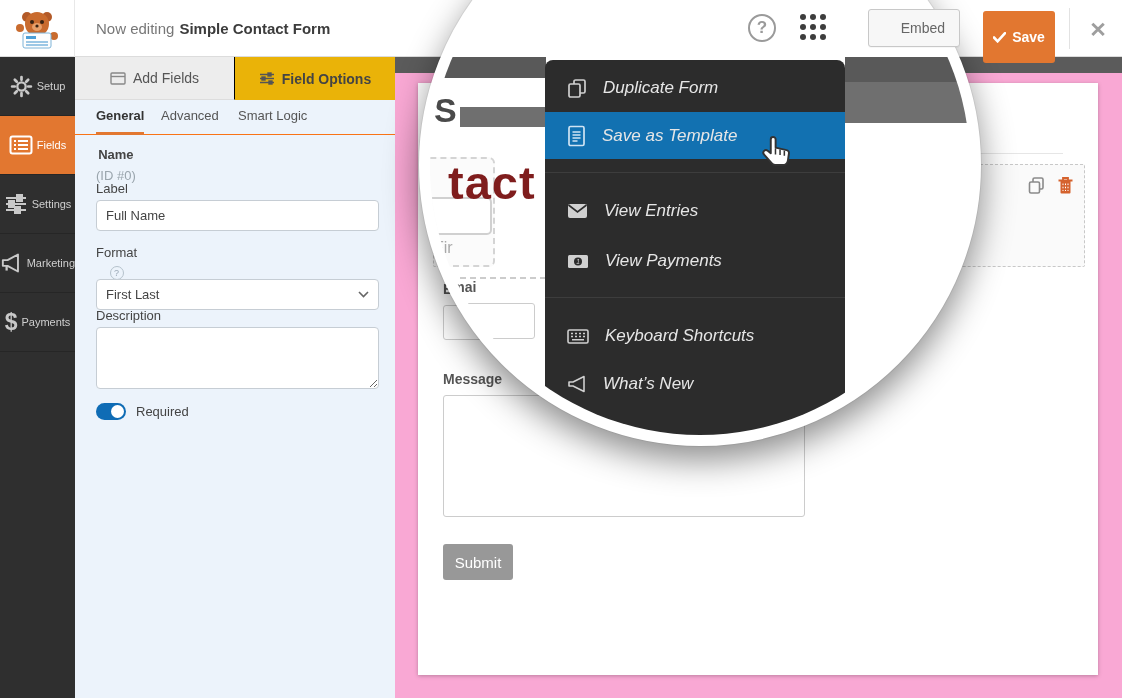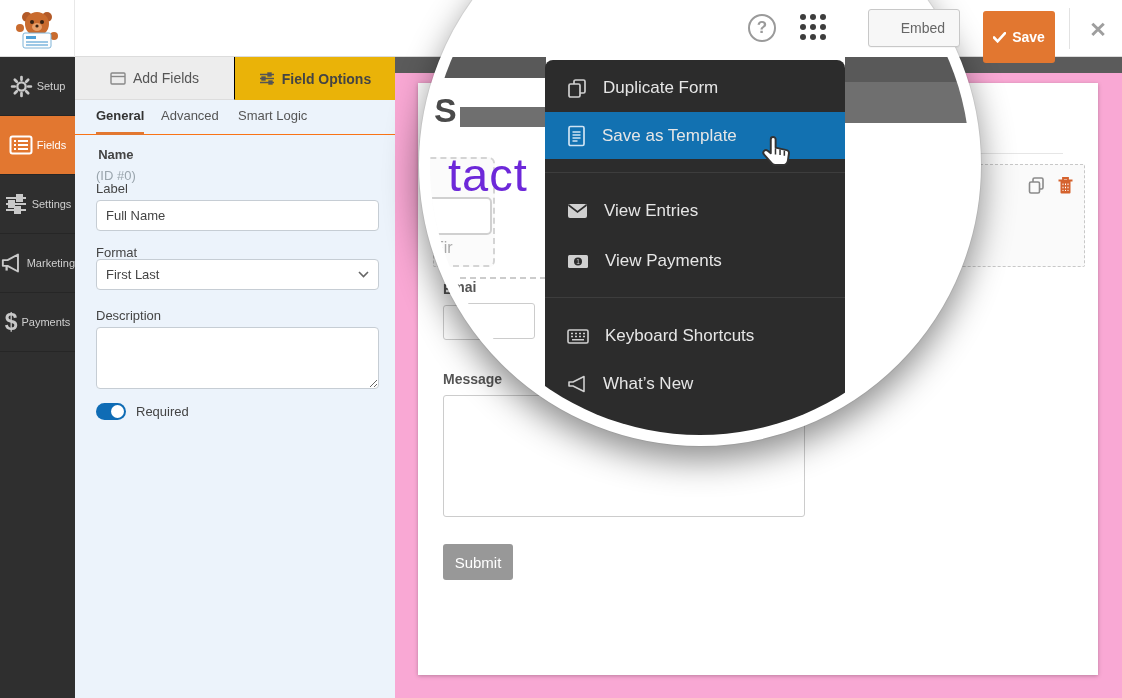"Now editing" div.topbar-title { html: none -> <div> <span>Now editing</span> <b>Simple Contact Form</b> </div> }
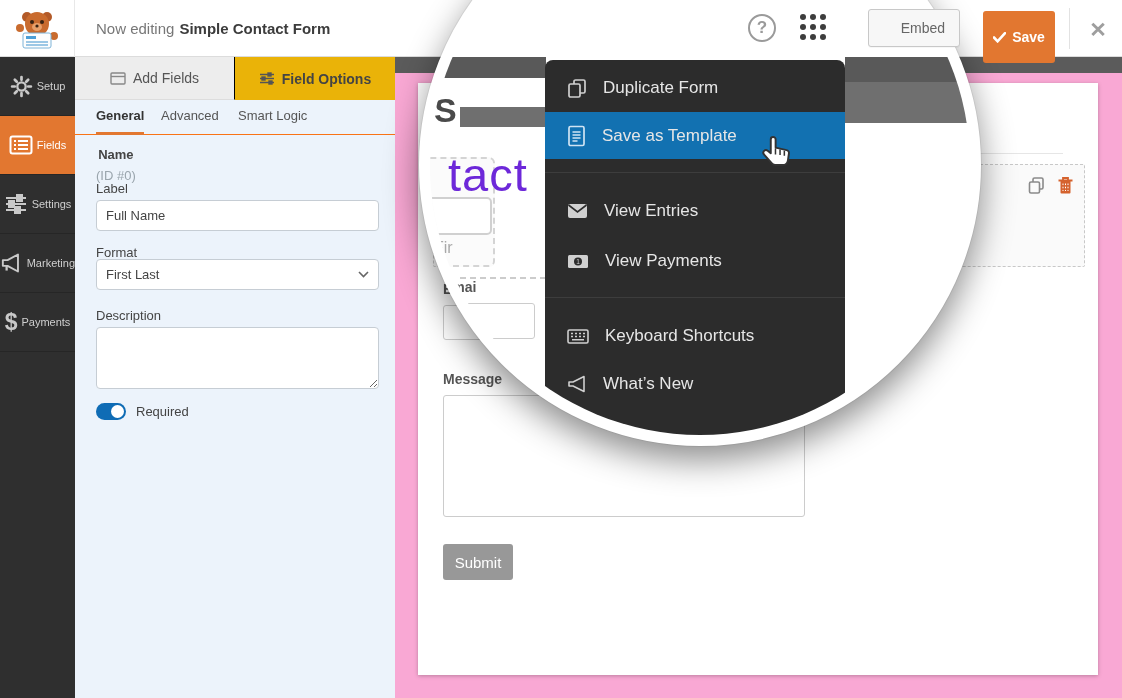"Duplicate Form" .mi { font-style: none -> italic }
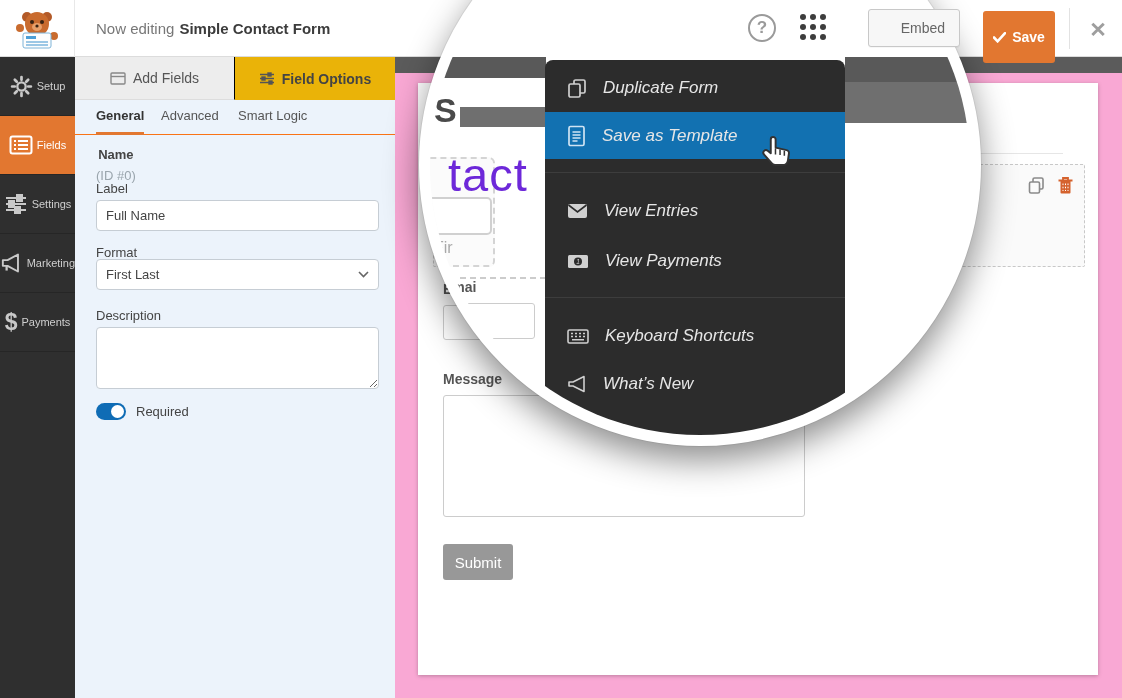"tact" .ov-tact { color: #6d28d9 -> #7f1d1d; font-weight: normal -> bold; top: 252px -> 260px }
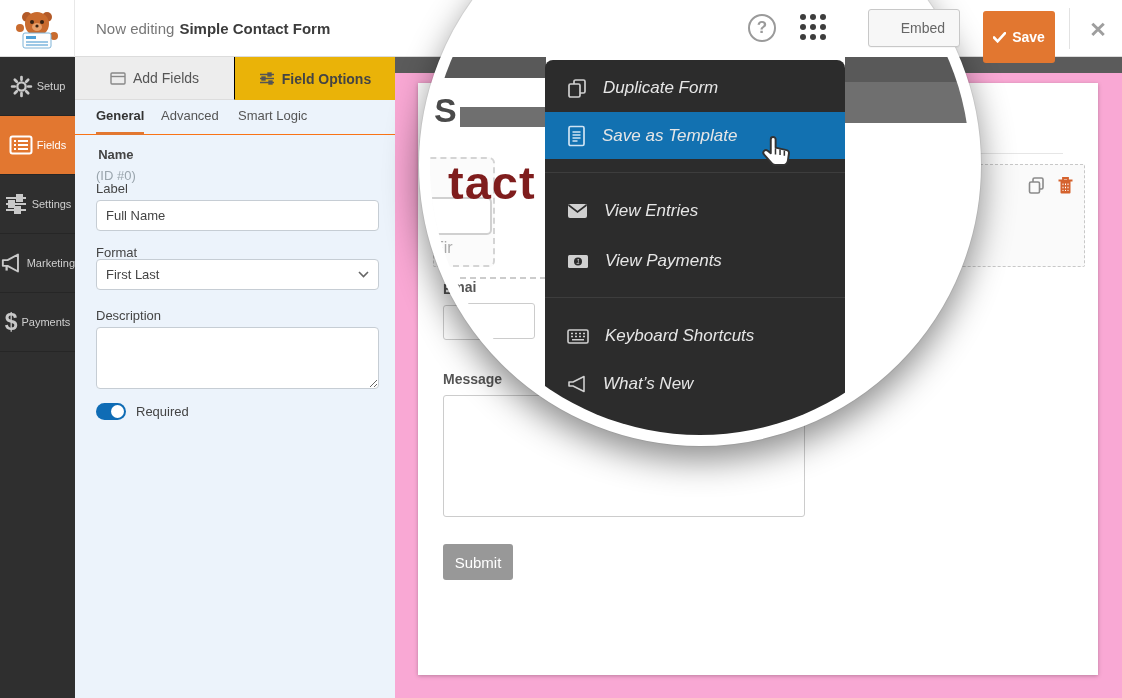"First Last" div.pinput { top: 202px -> 222px }
